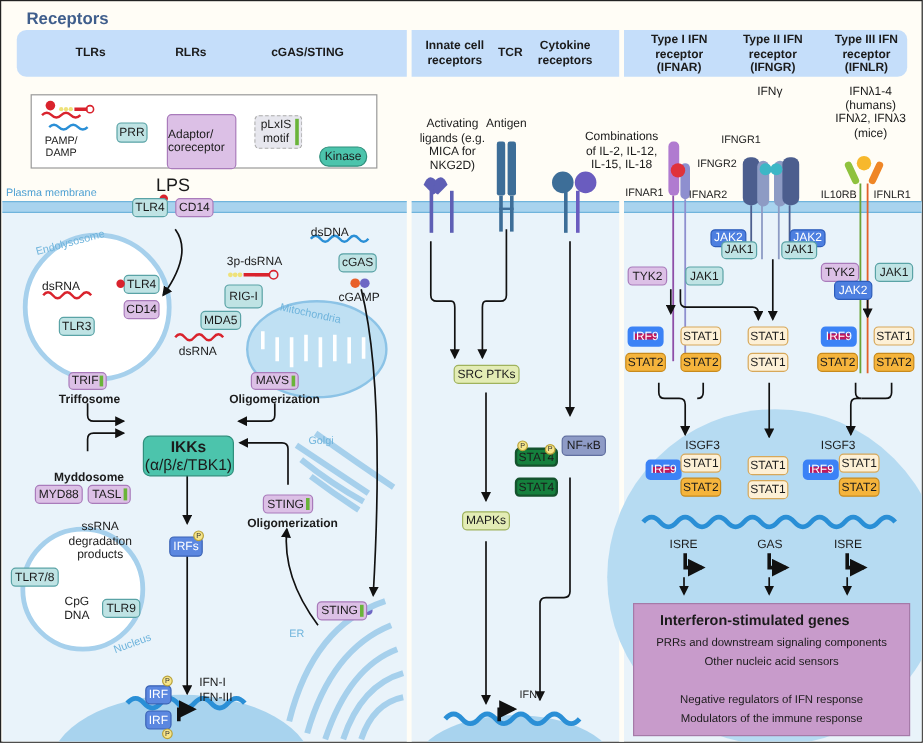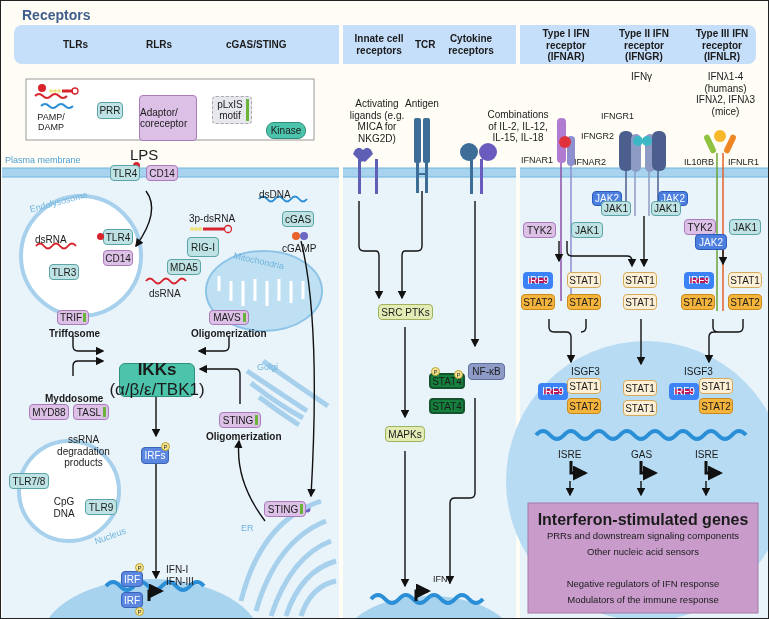"IKKs" div.box { font-size: 17px -> 13px }
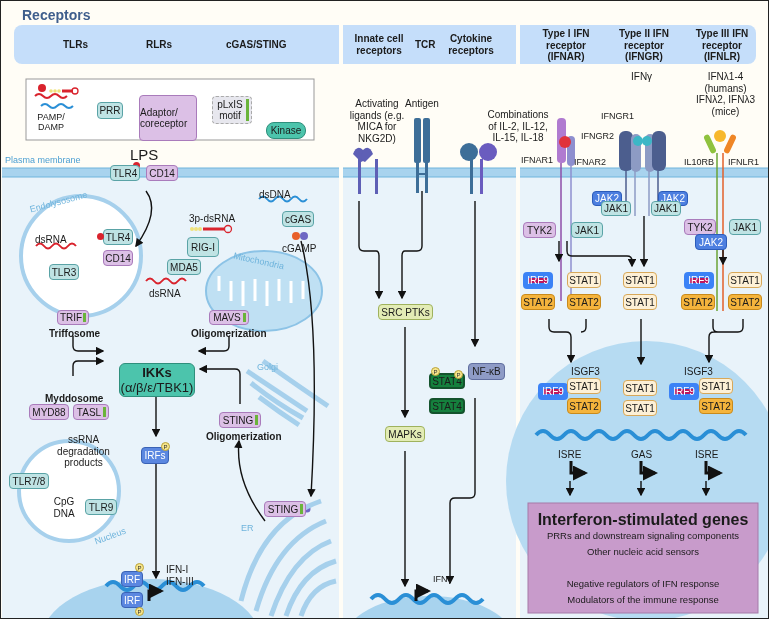"Interferon-stimulated genes" div.t { font-size: 16px -> 12px; left: 527px -> 513px }
